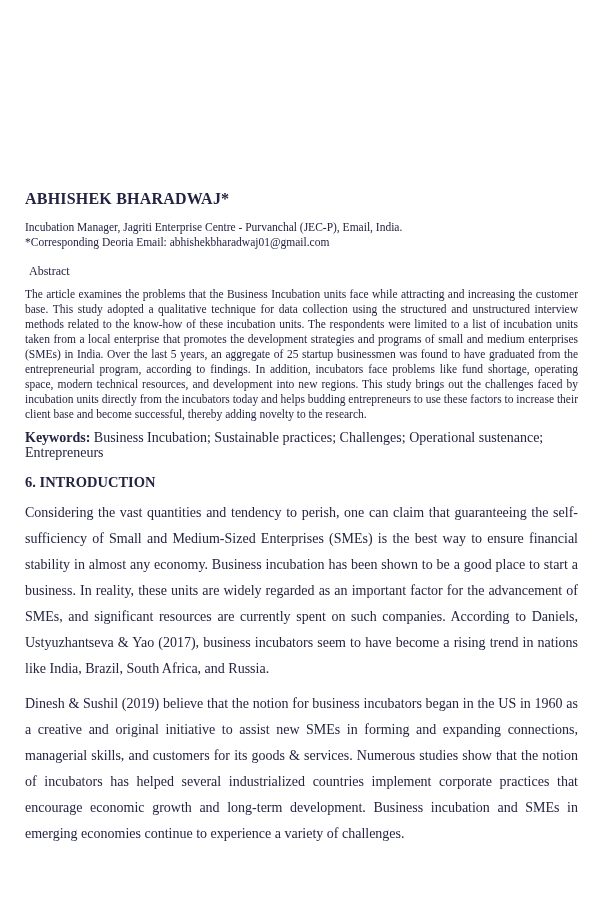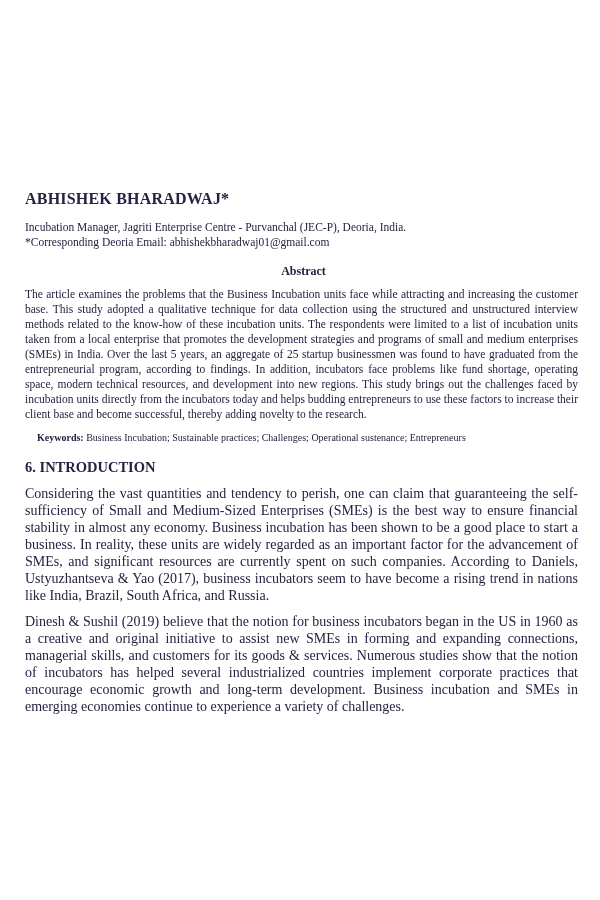"Incubation Manager, Jagriti Enterprise" span { text: Deoria -> Email }
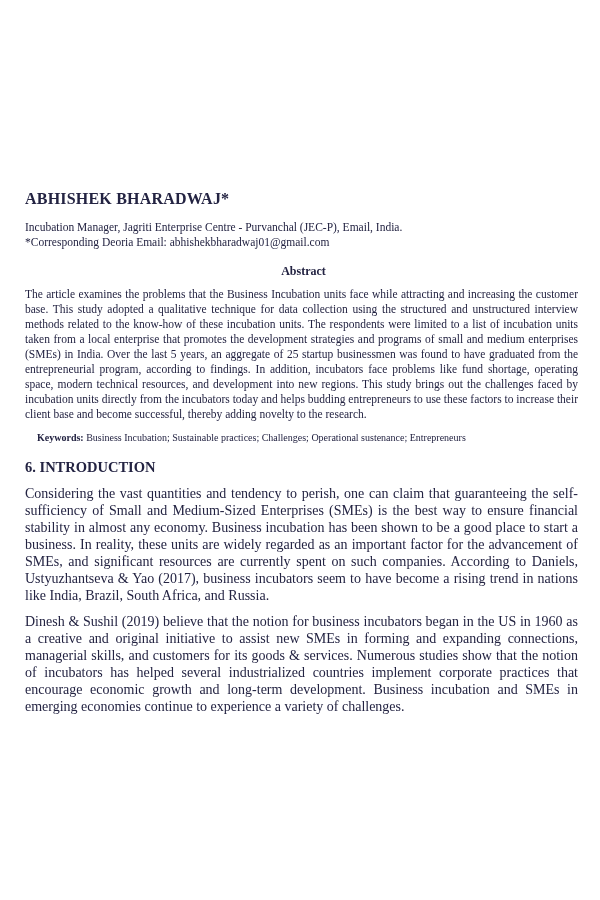"Abstract" .abstract-heading { font-weight: bold -> normal; text-align: center -> none }
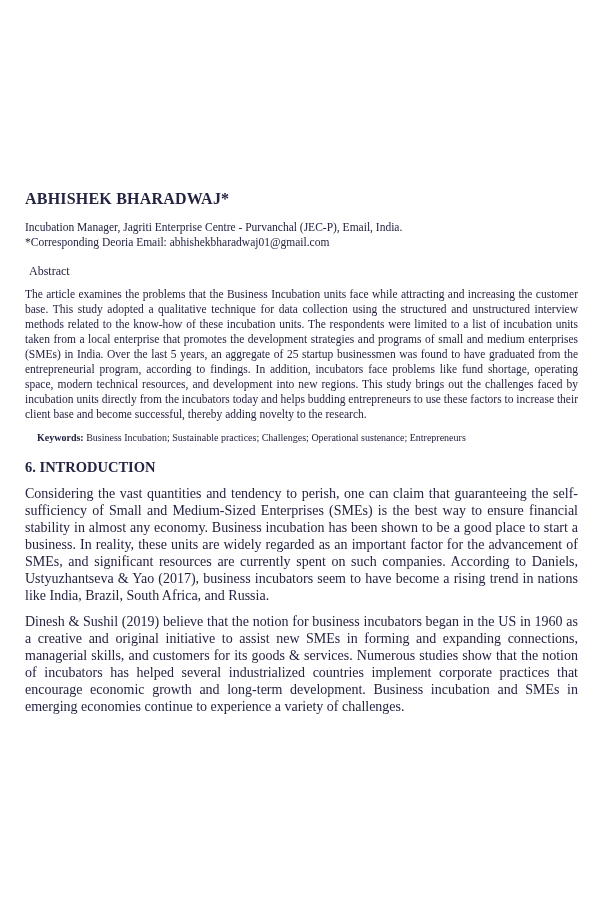"Keywords: Business Incubation;" .keywords { font-size: 10px -> 14px; margin: 6px 0 0 12px -> 6px 0 0 0 }
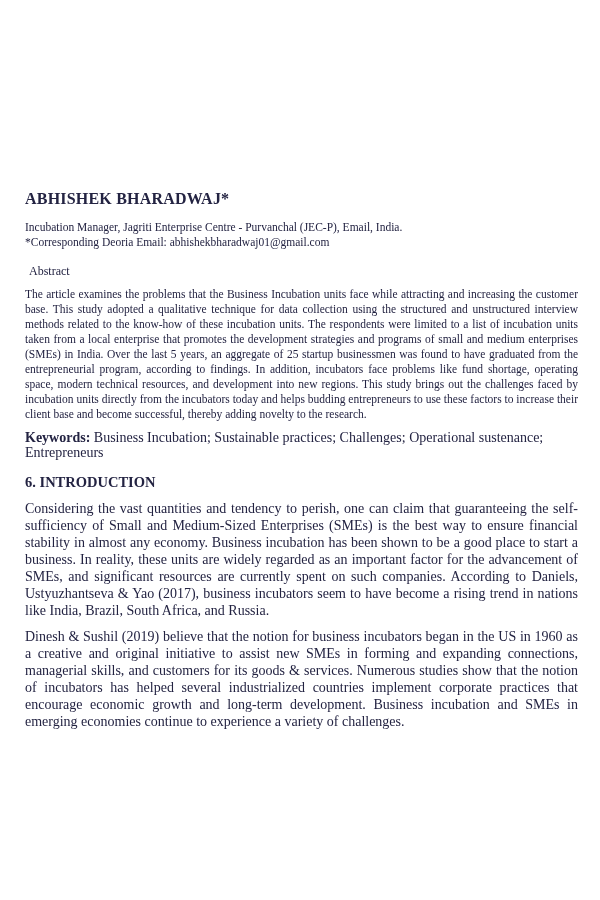"Considering the vast quantities and" .body-paragraph { line-height: 17px -> 26px }
